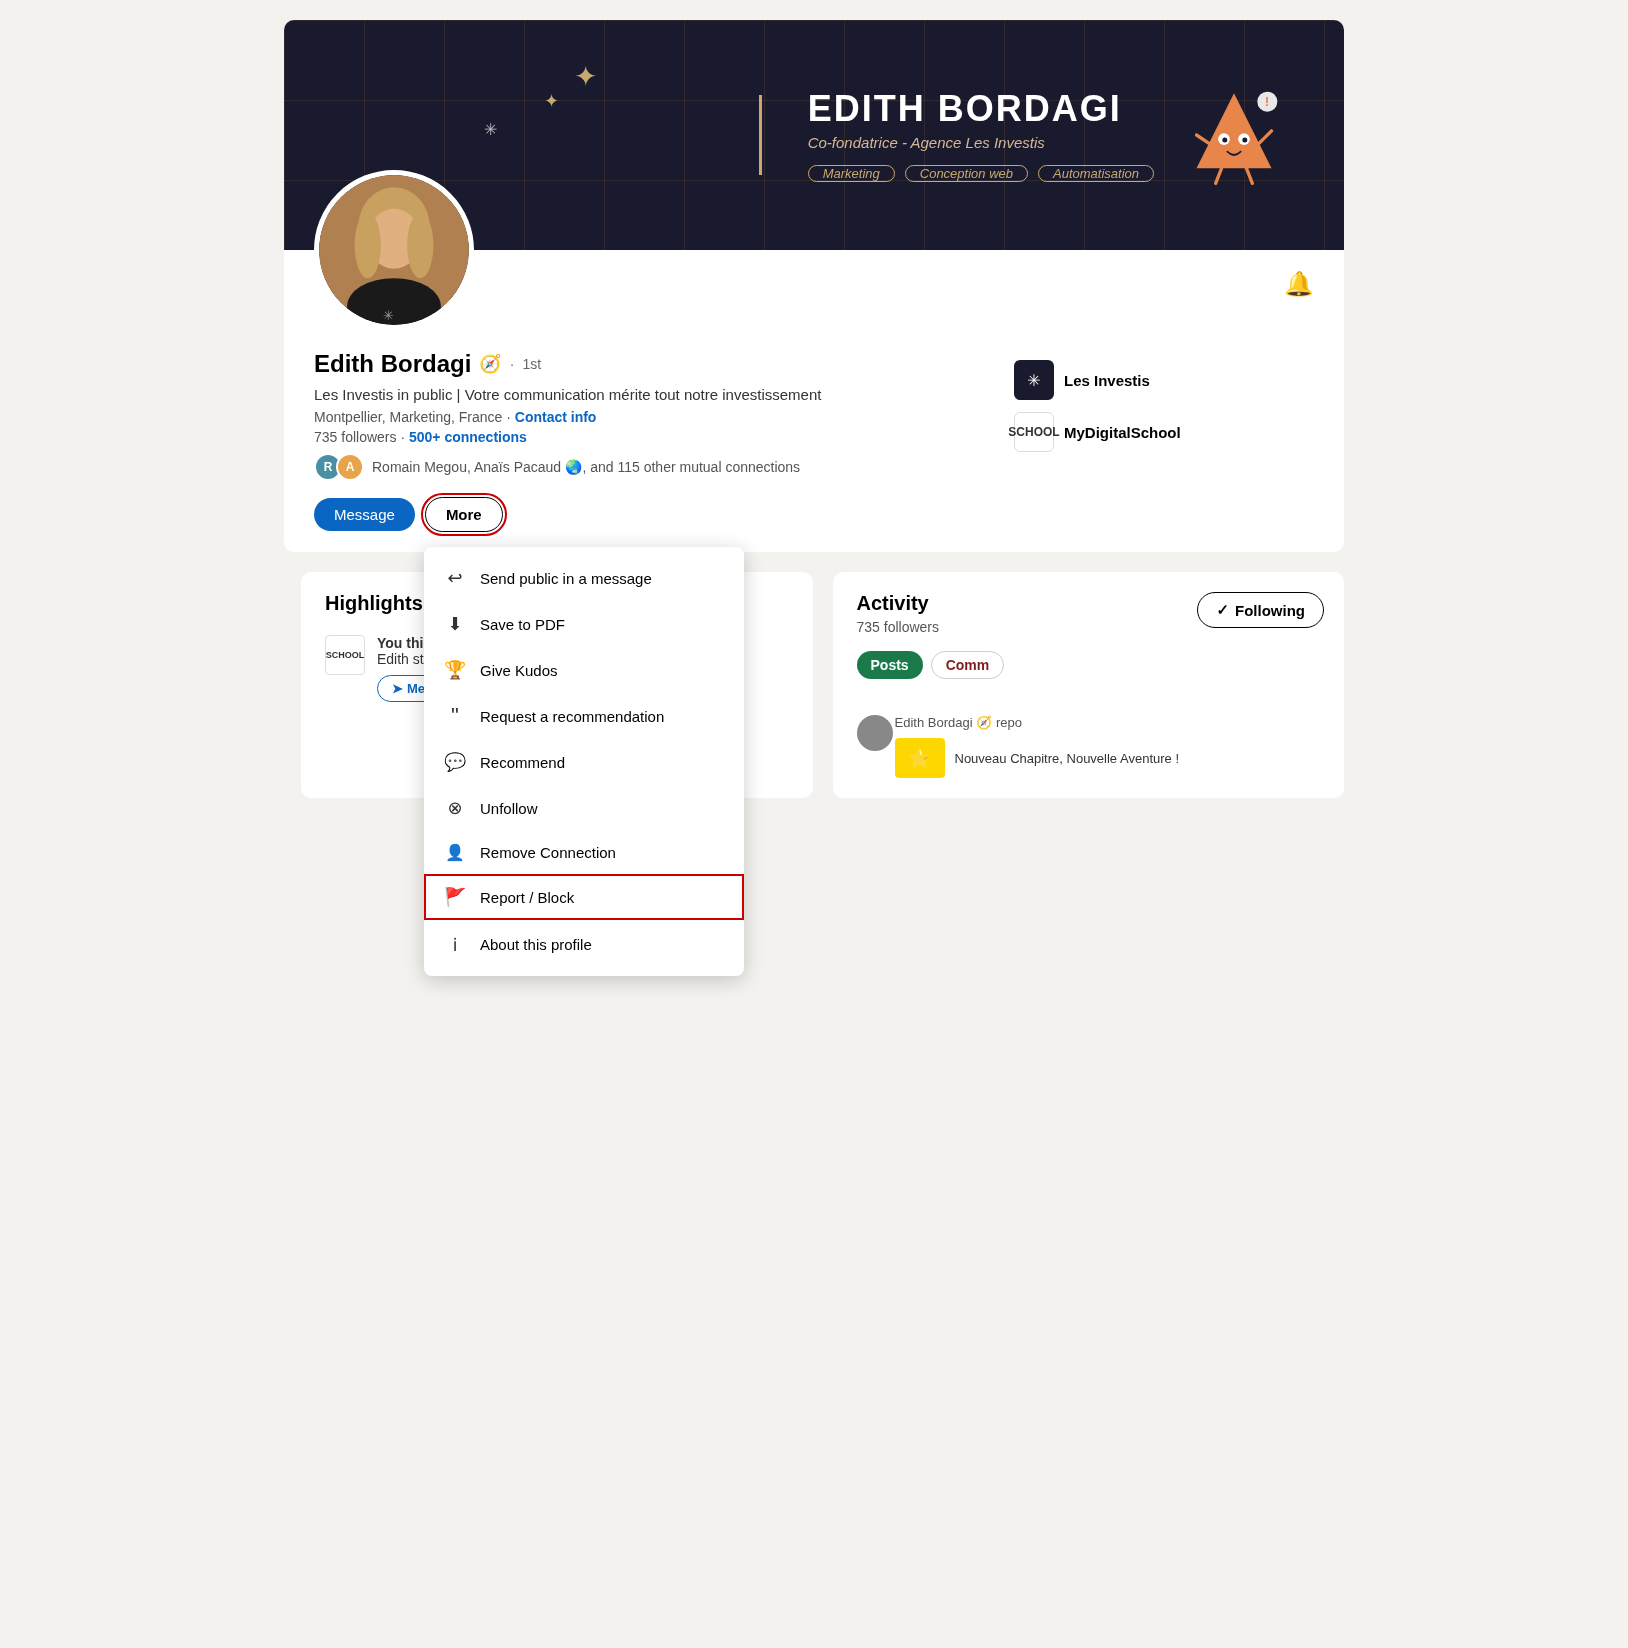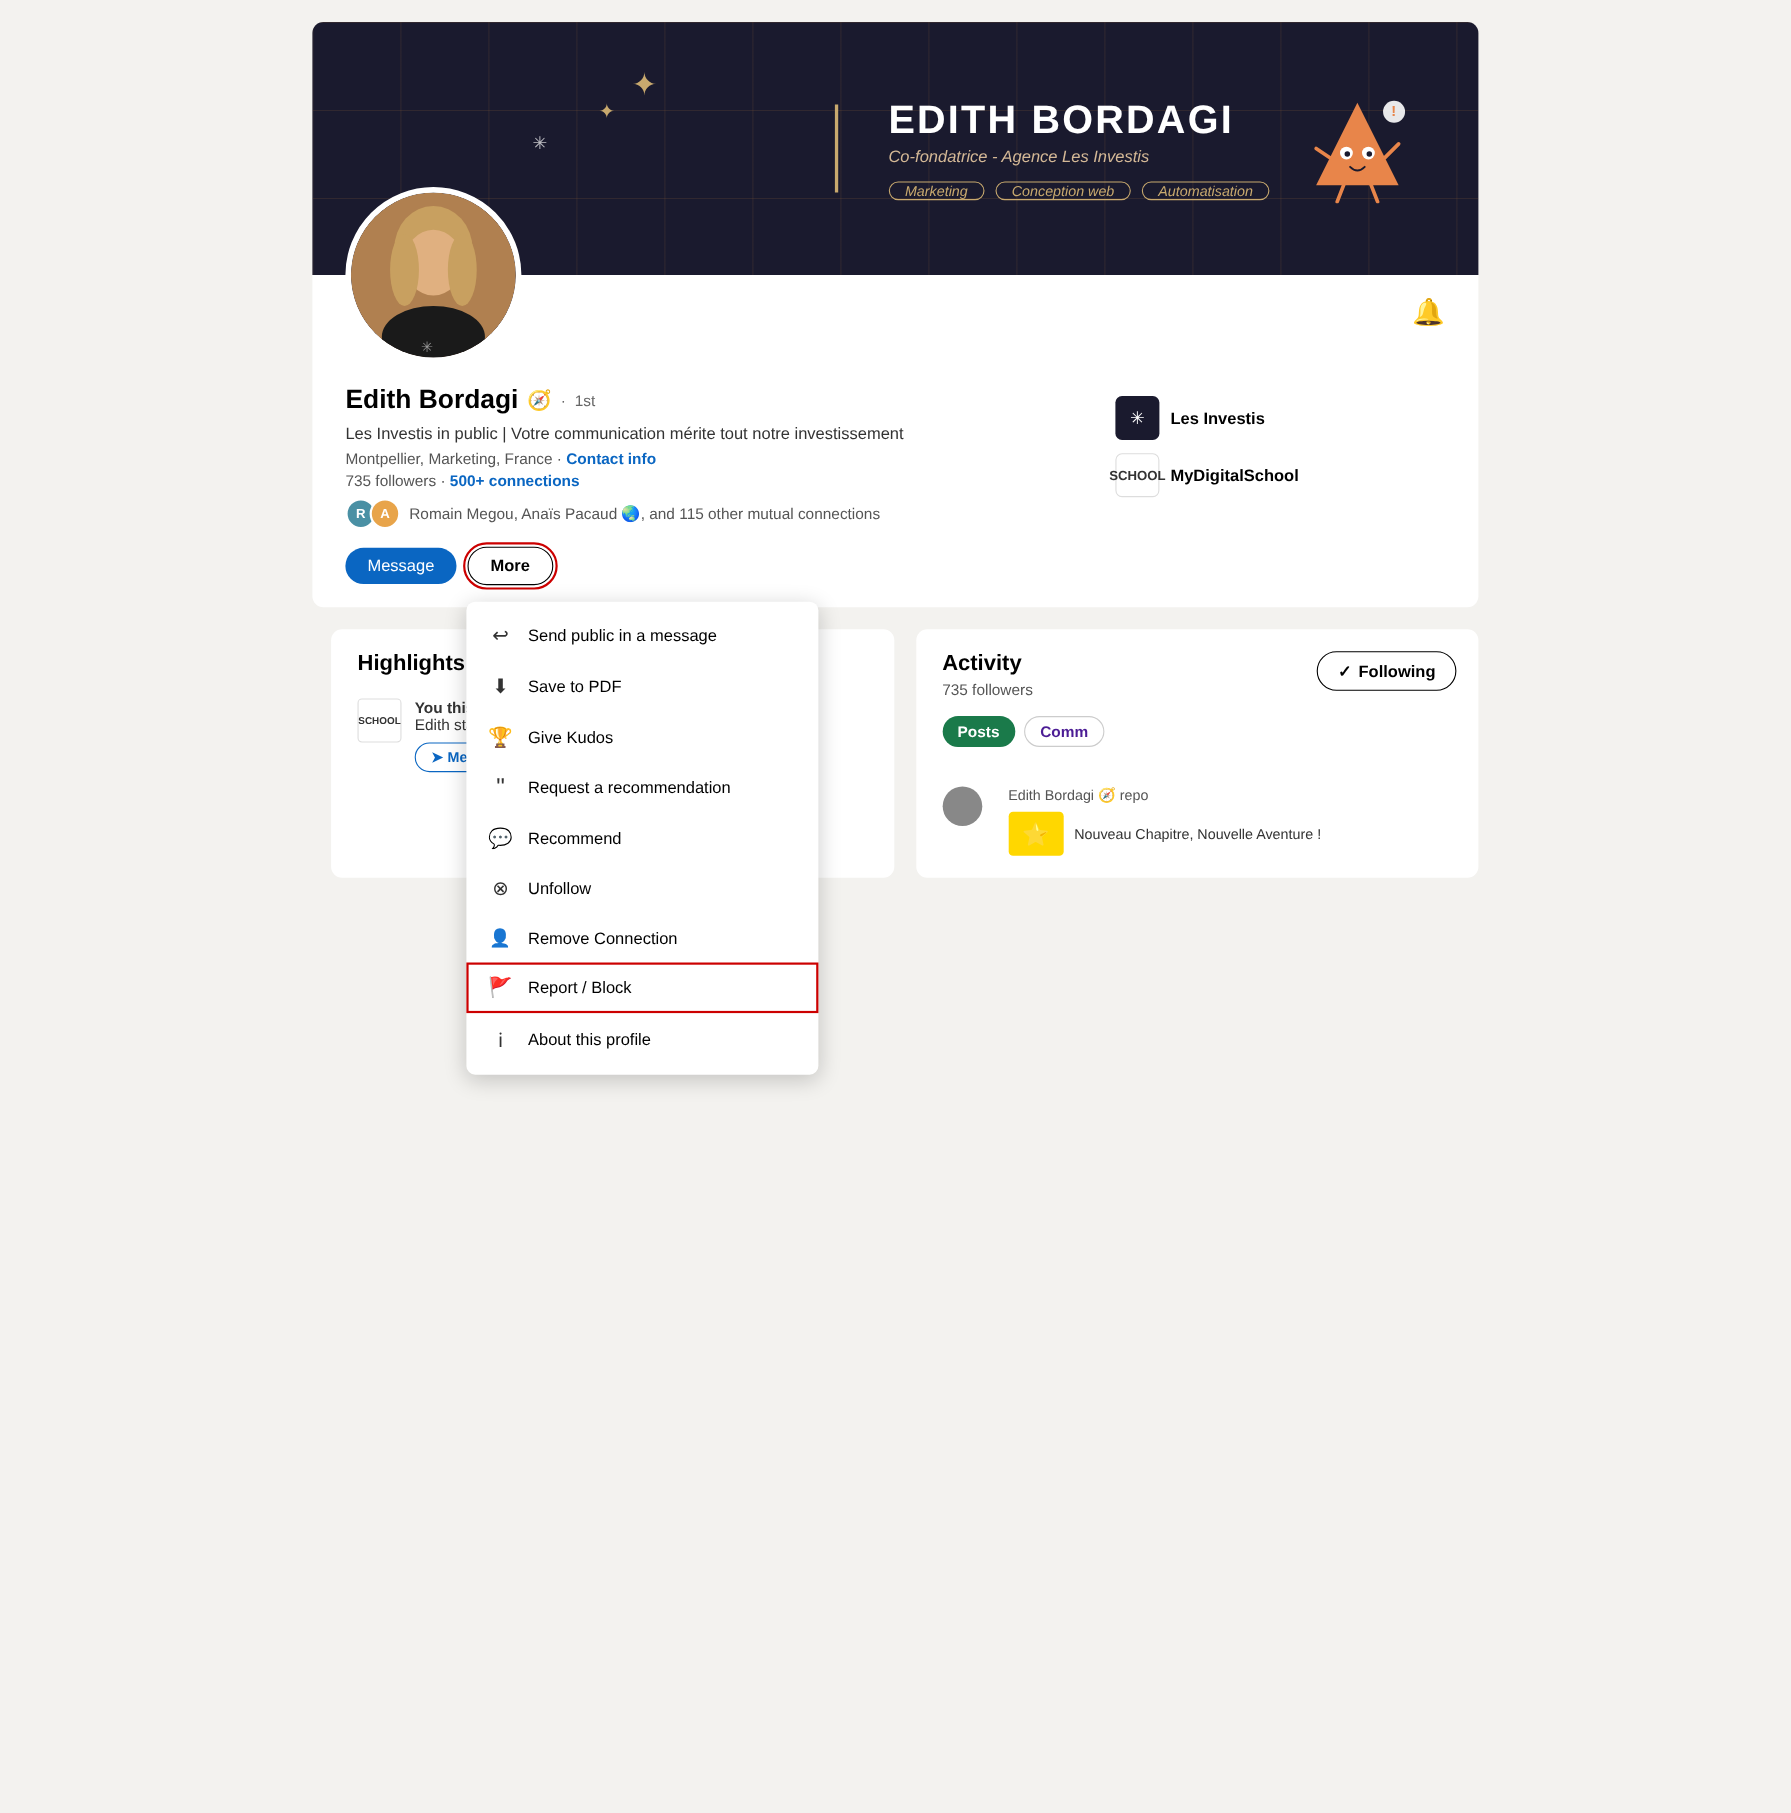"Comm" .tab-btn.inactive { color: #4c1d95 -> #7f1d1d }
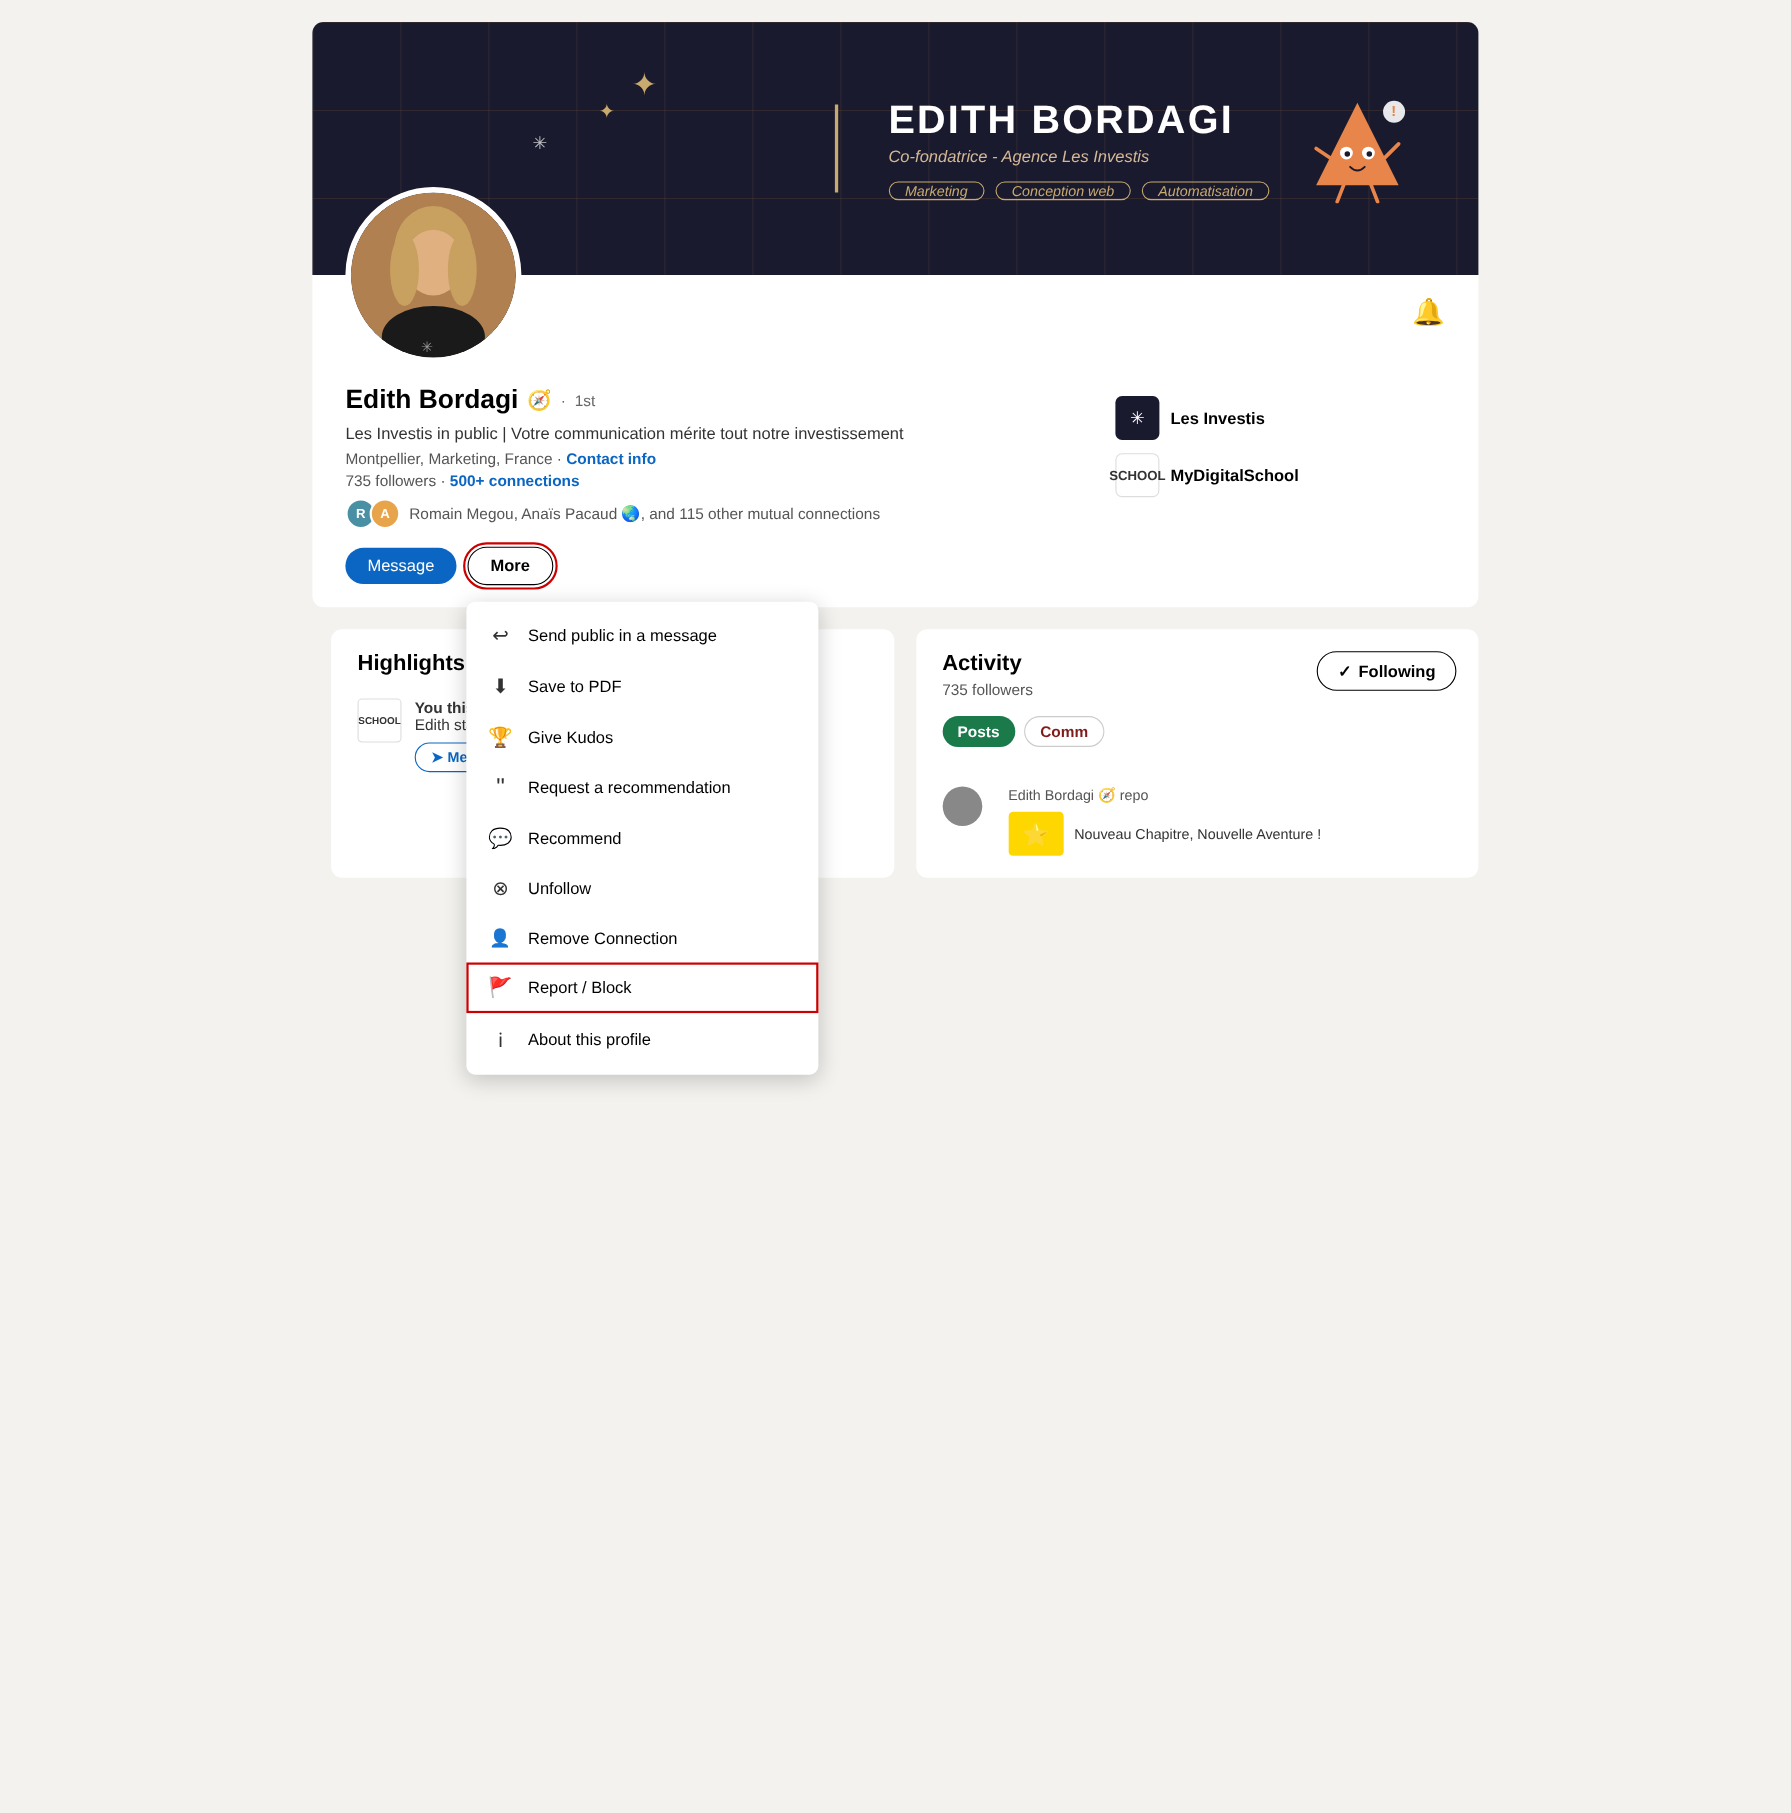"Edith Bordagi 🧭 repo" .activity-post { gap: 24px -> 2px }
